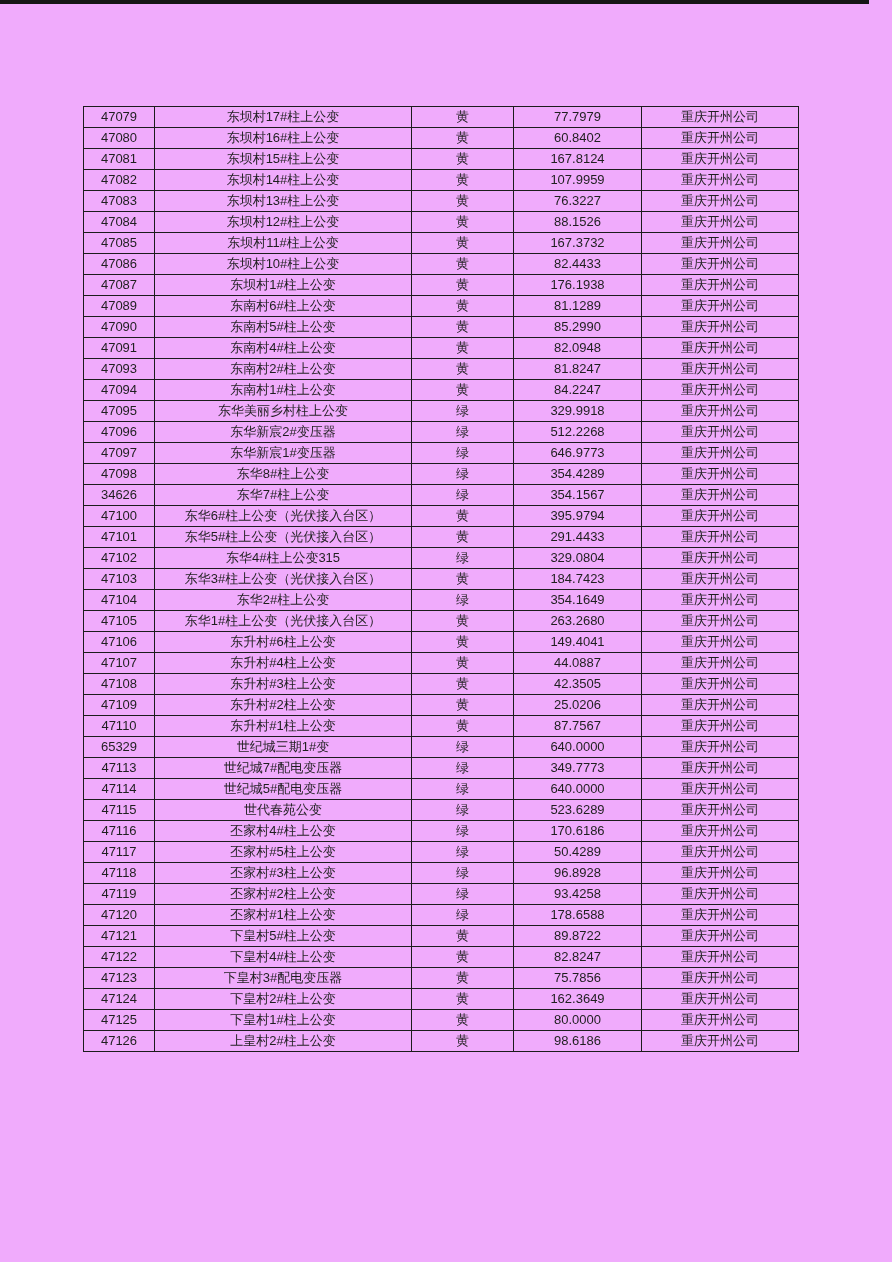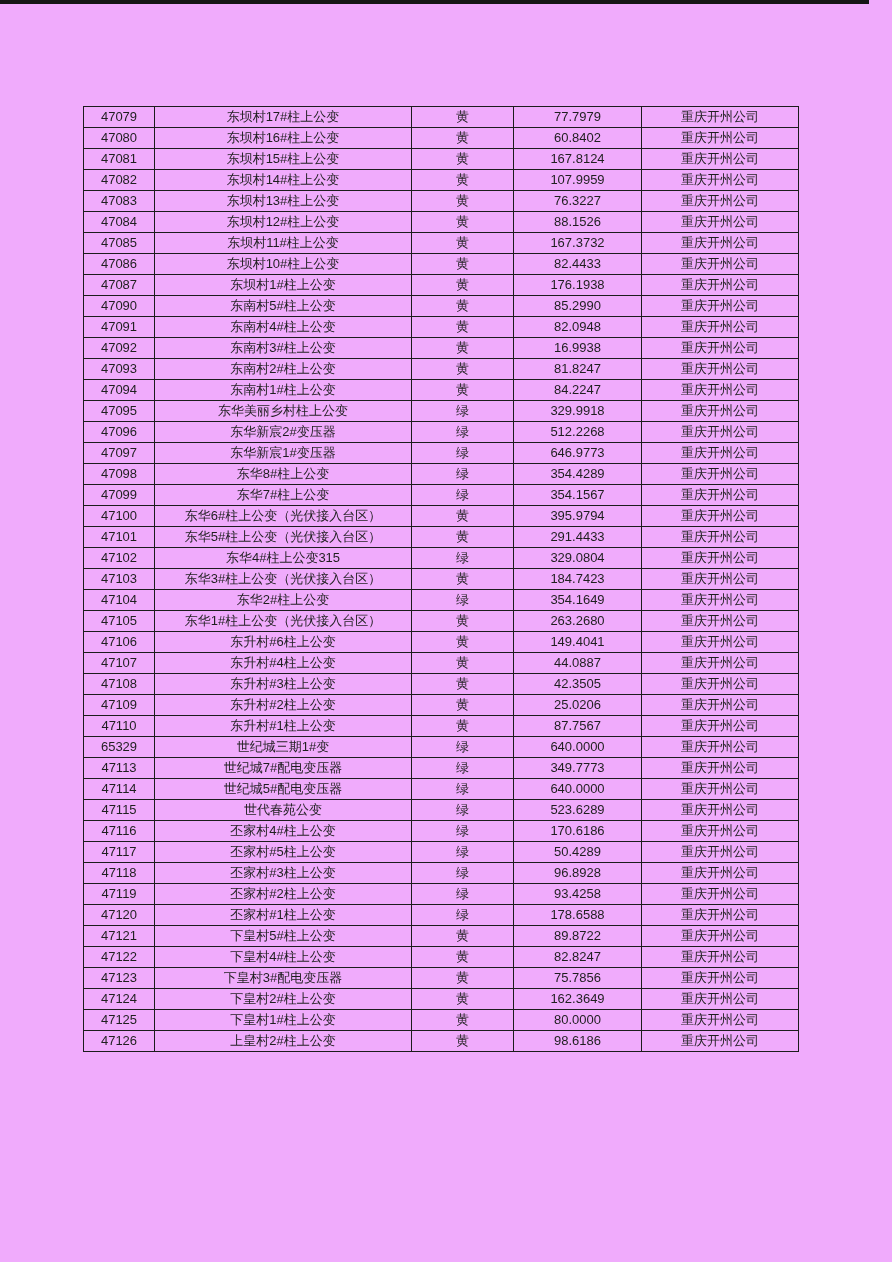"47089" tr { html: none -> <tr> <td>47089</td> <td>东南村6#柱上公变</td> <td>黄</td> <td>81.1289</td> <td>重庆开州公司</td> </tr> }
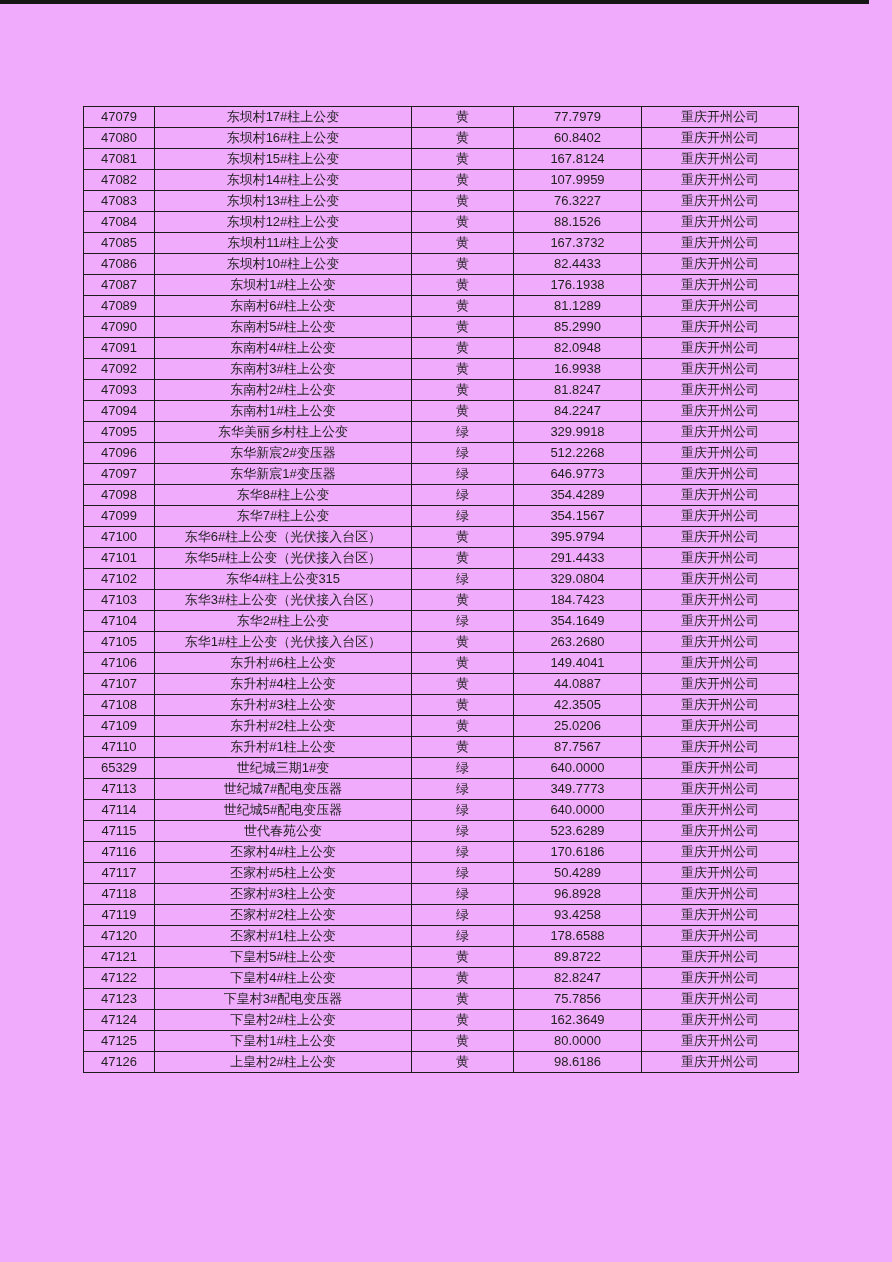"47092" tr { html: <tr> <td>47092</td> <td>东南村3#柱上公变</td> <td>黄</td> <td>16.9938</td> <td>重庆开州公司</td> </tr> -> none }
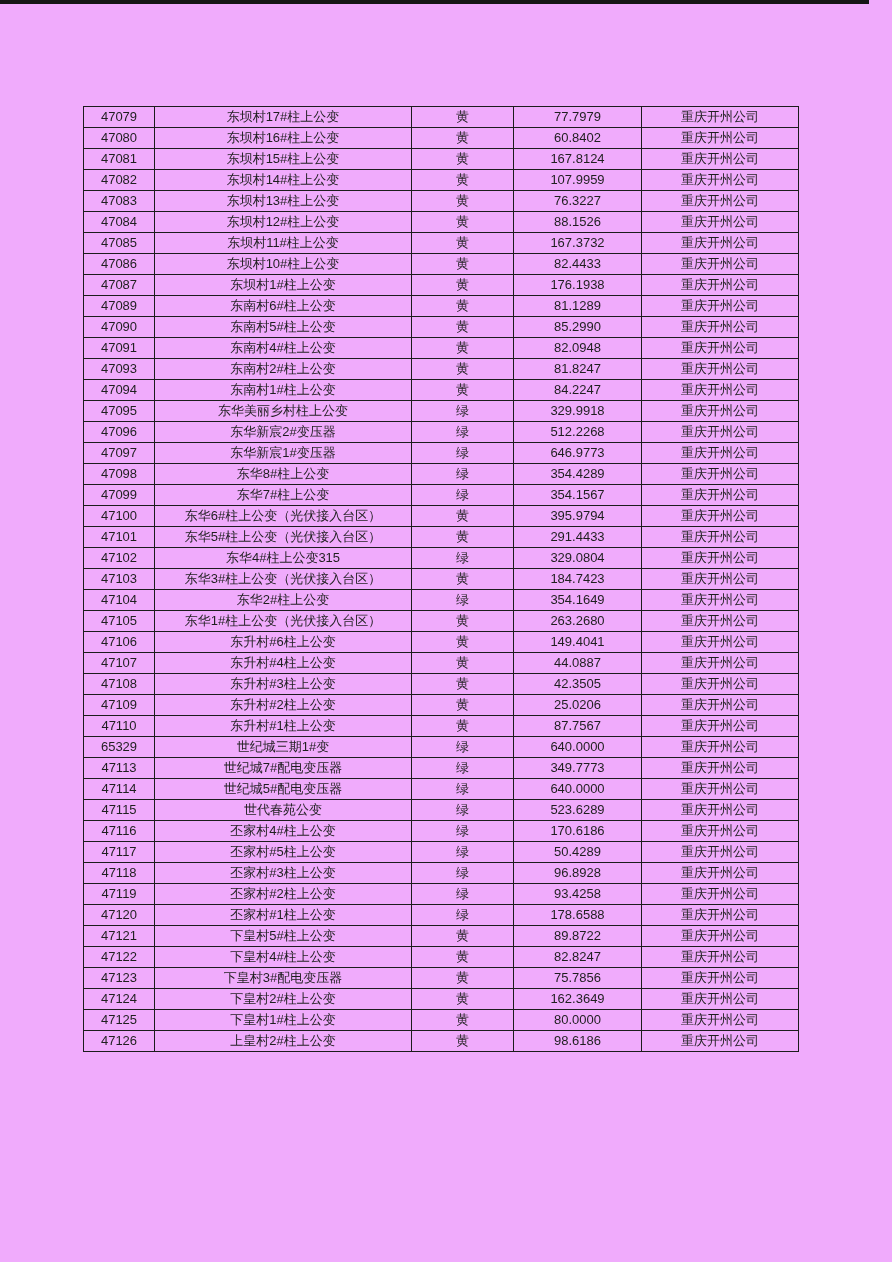"47099" td { text: 47099 -> 34626 }
